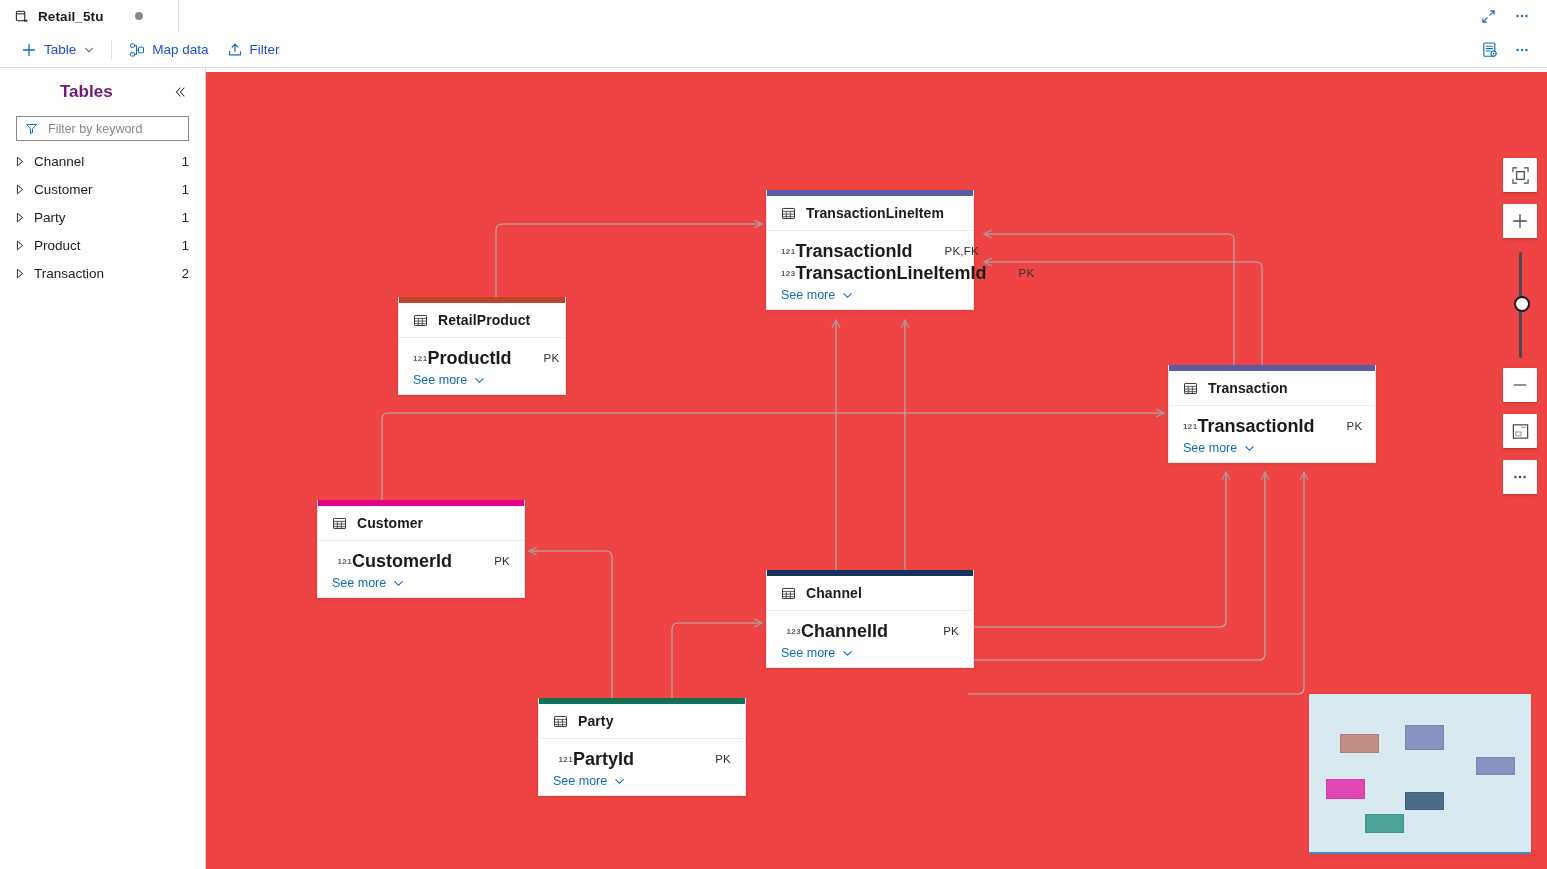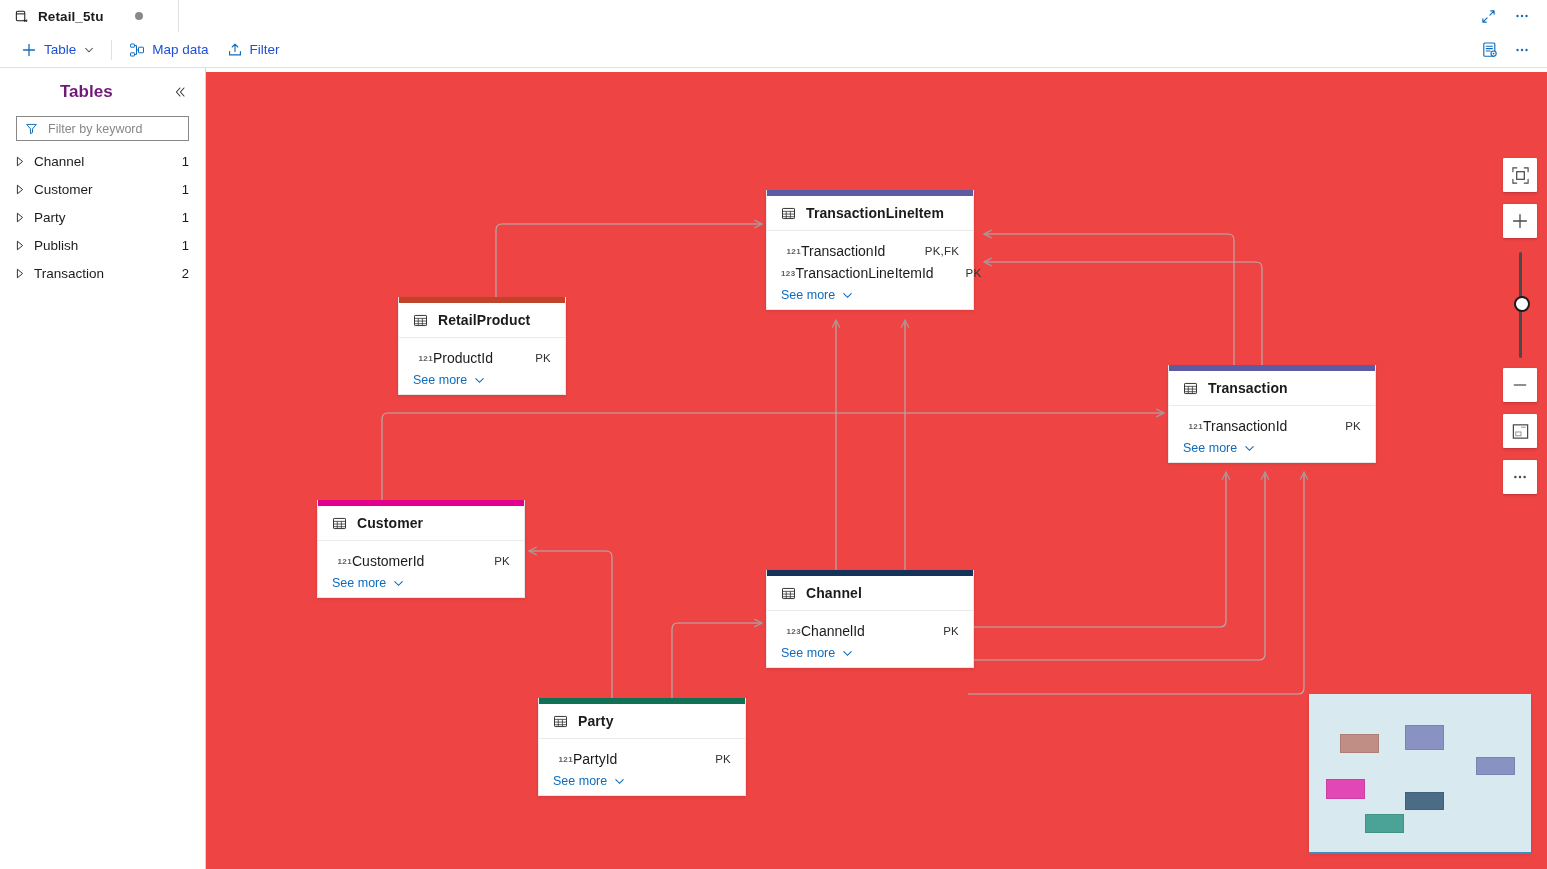"Publish" span.sb-label { text: Publish -> Product }
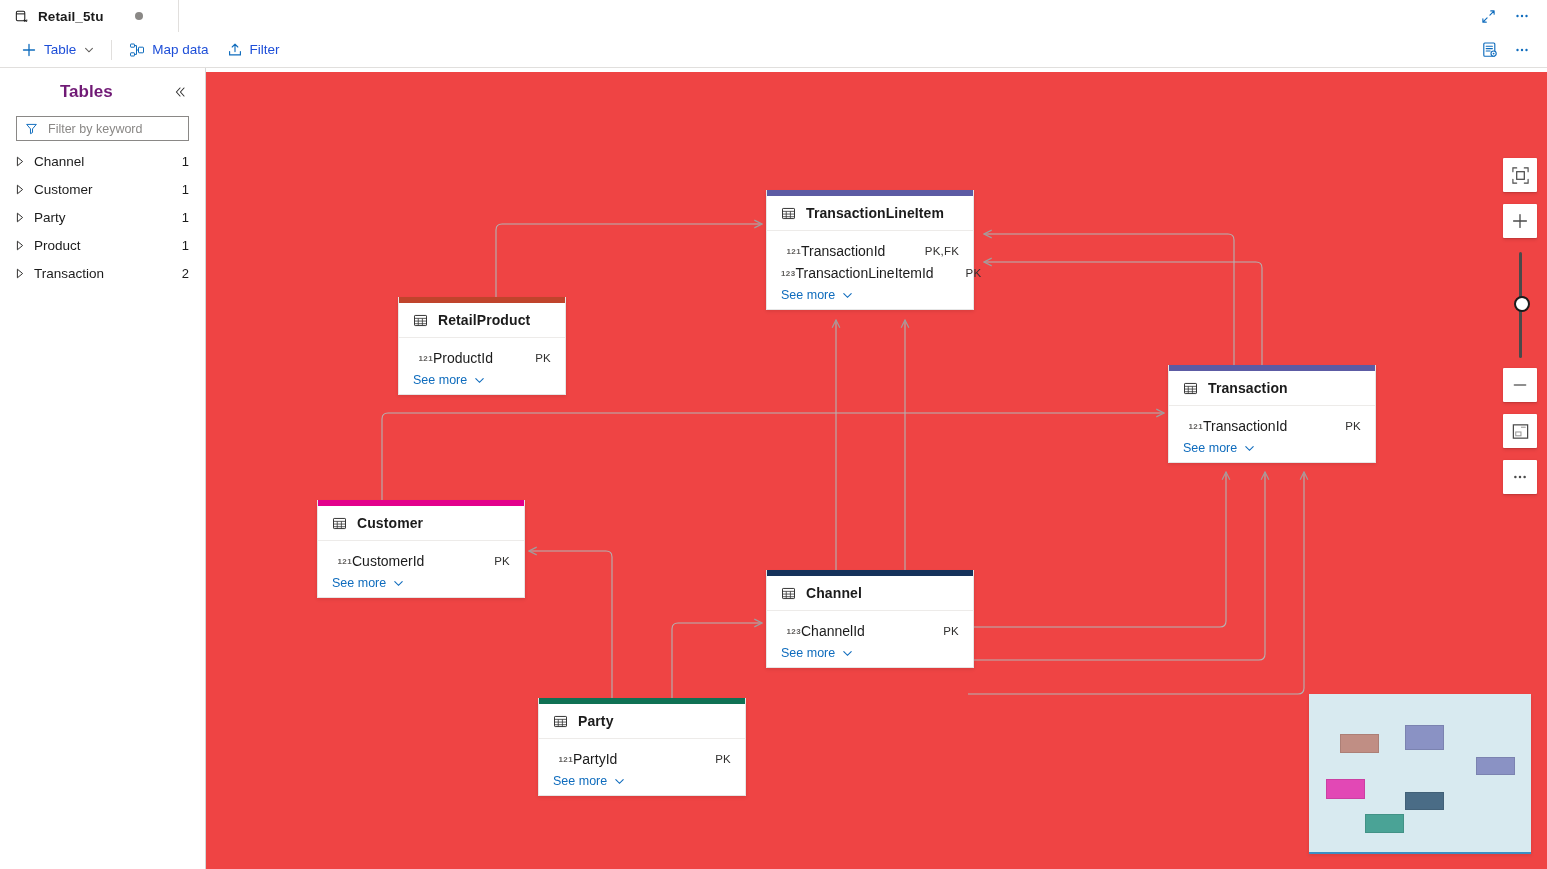"TransactionId" .field-name { font-size: 14px -> 18px; font-weight: none -> bold }
